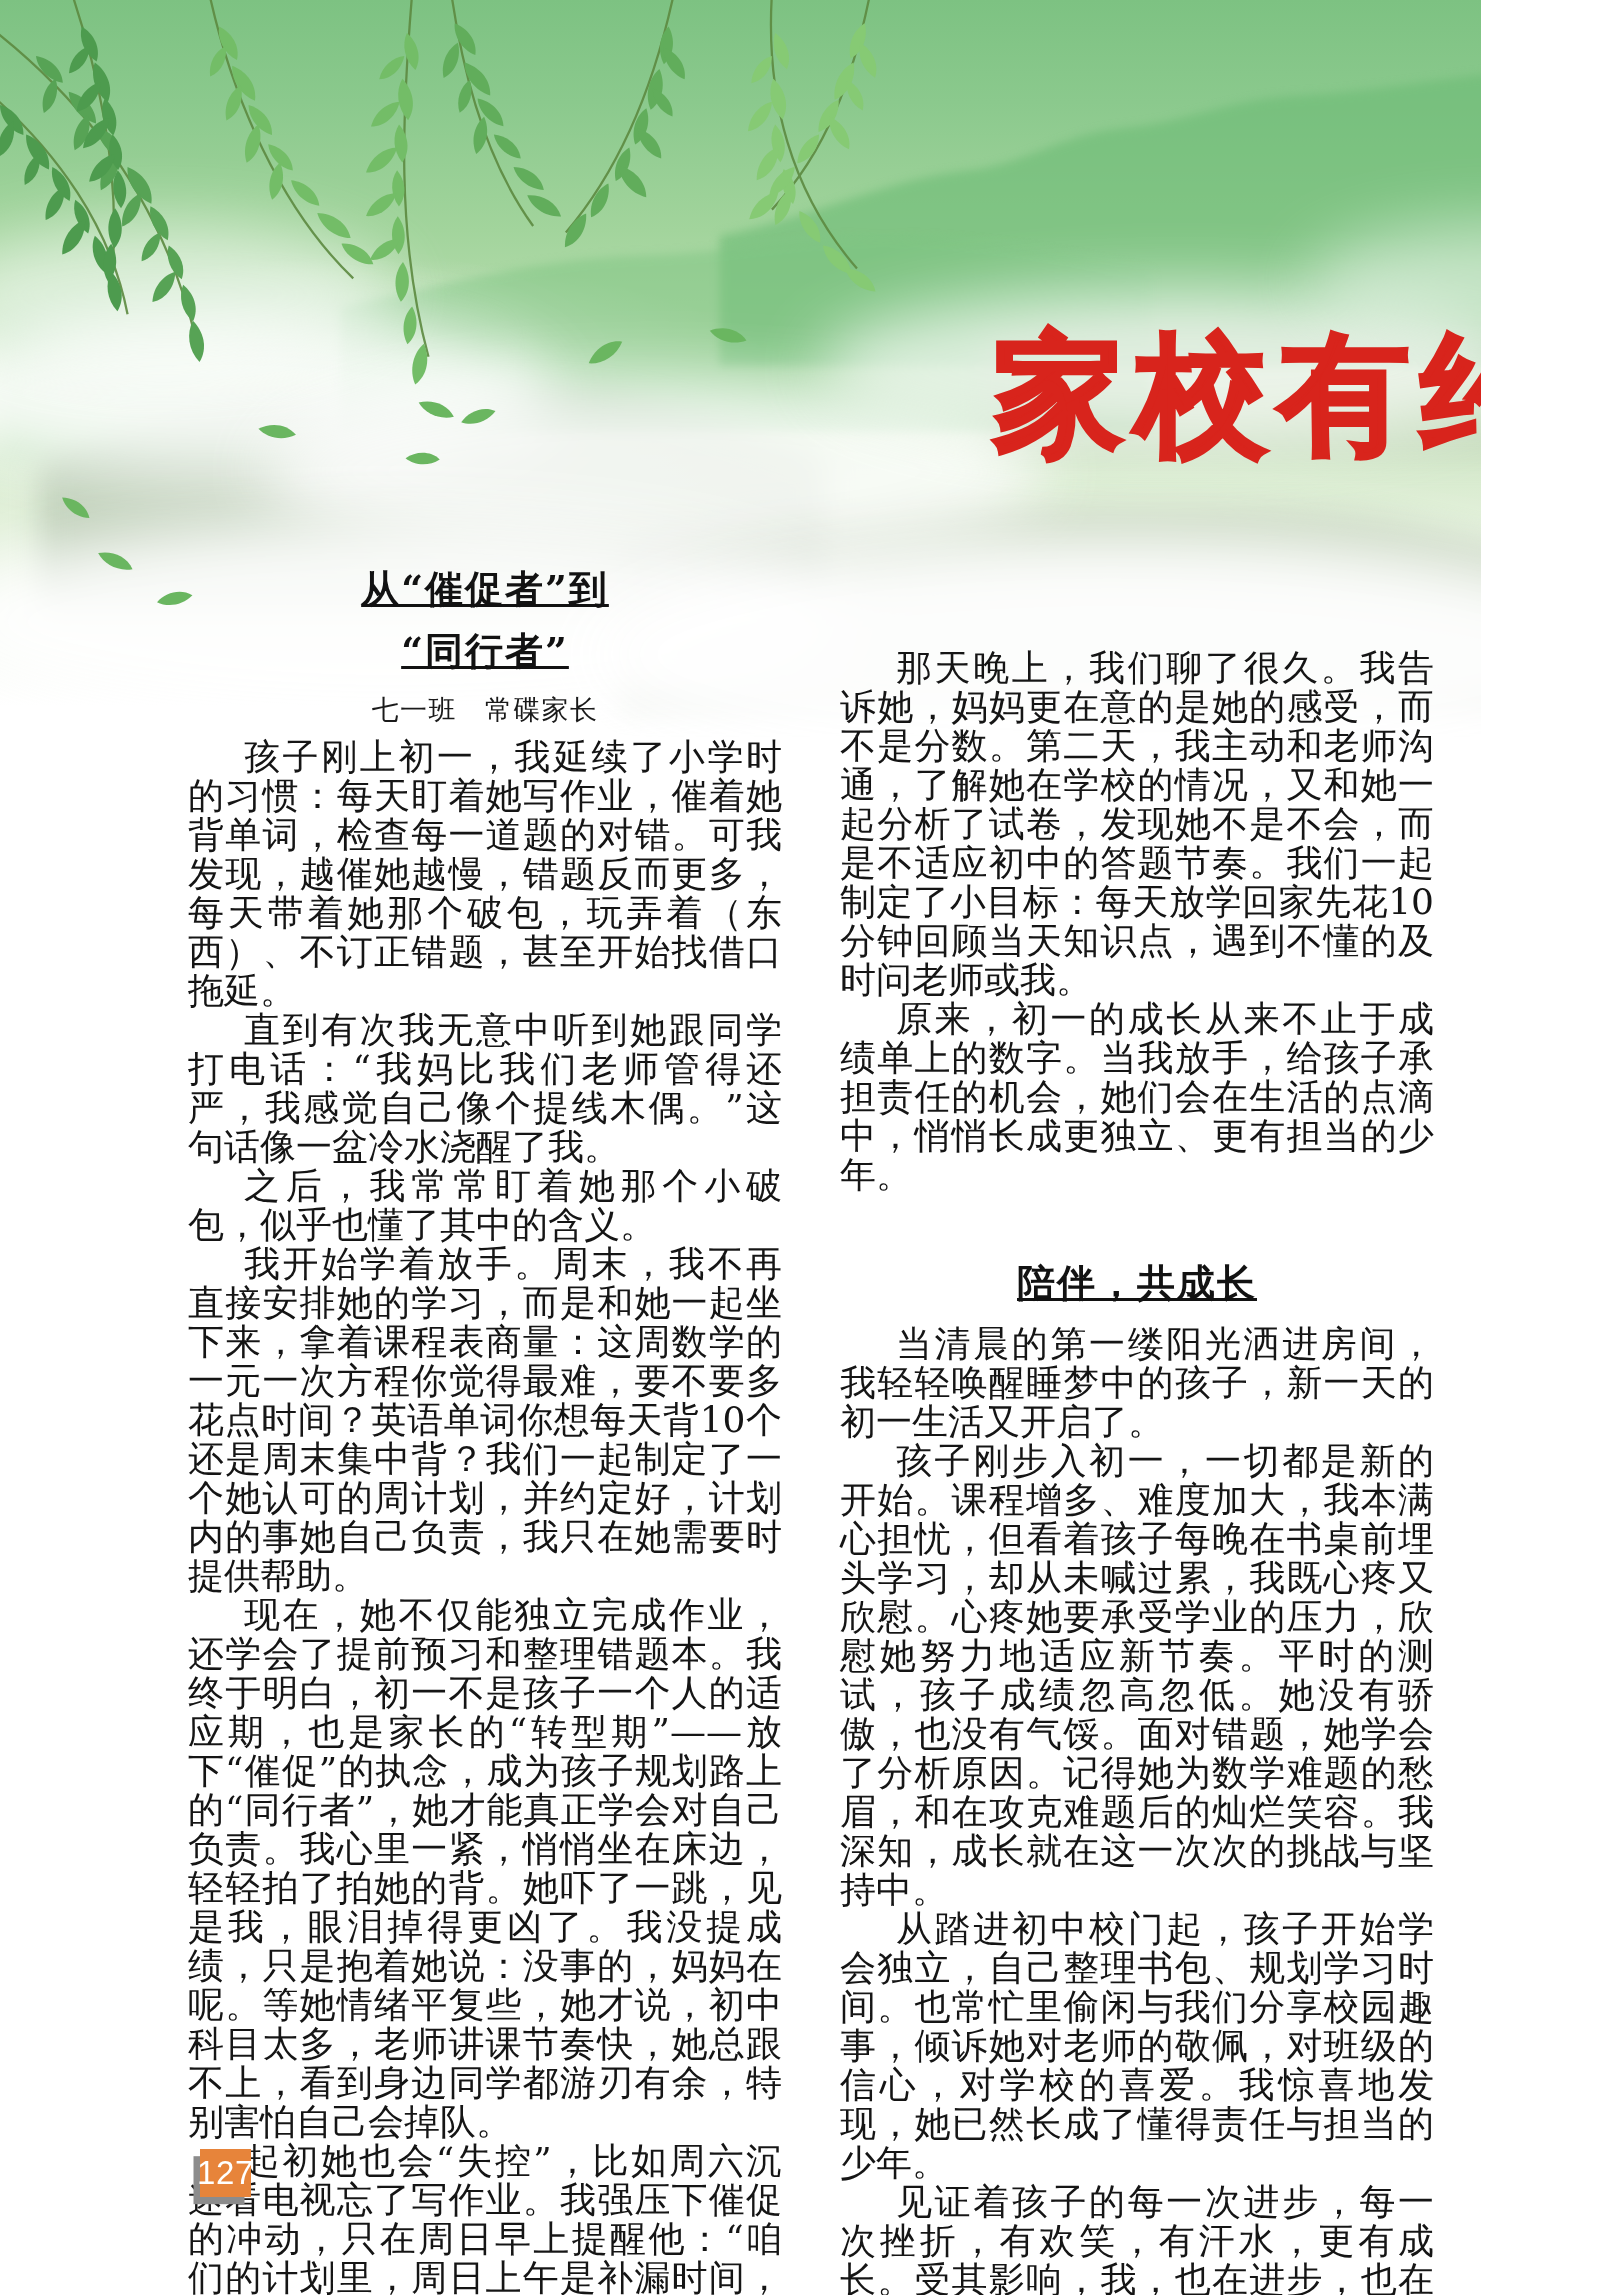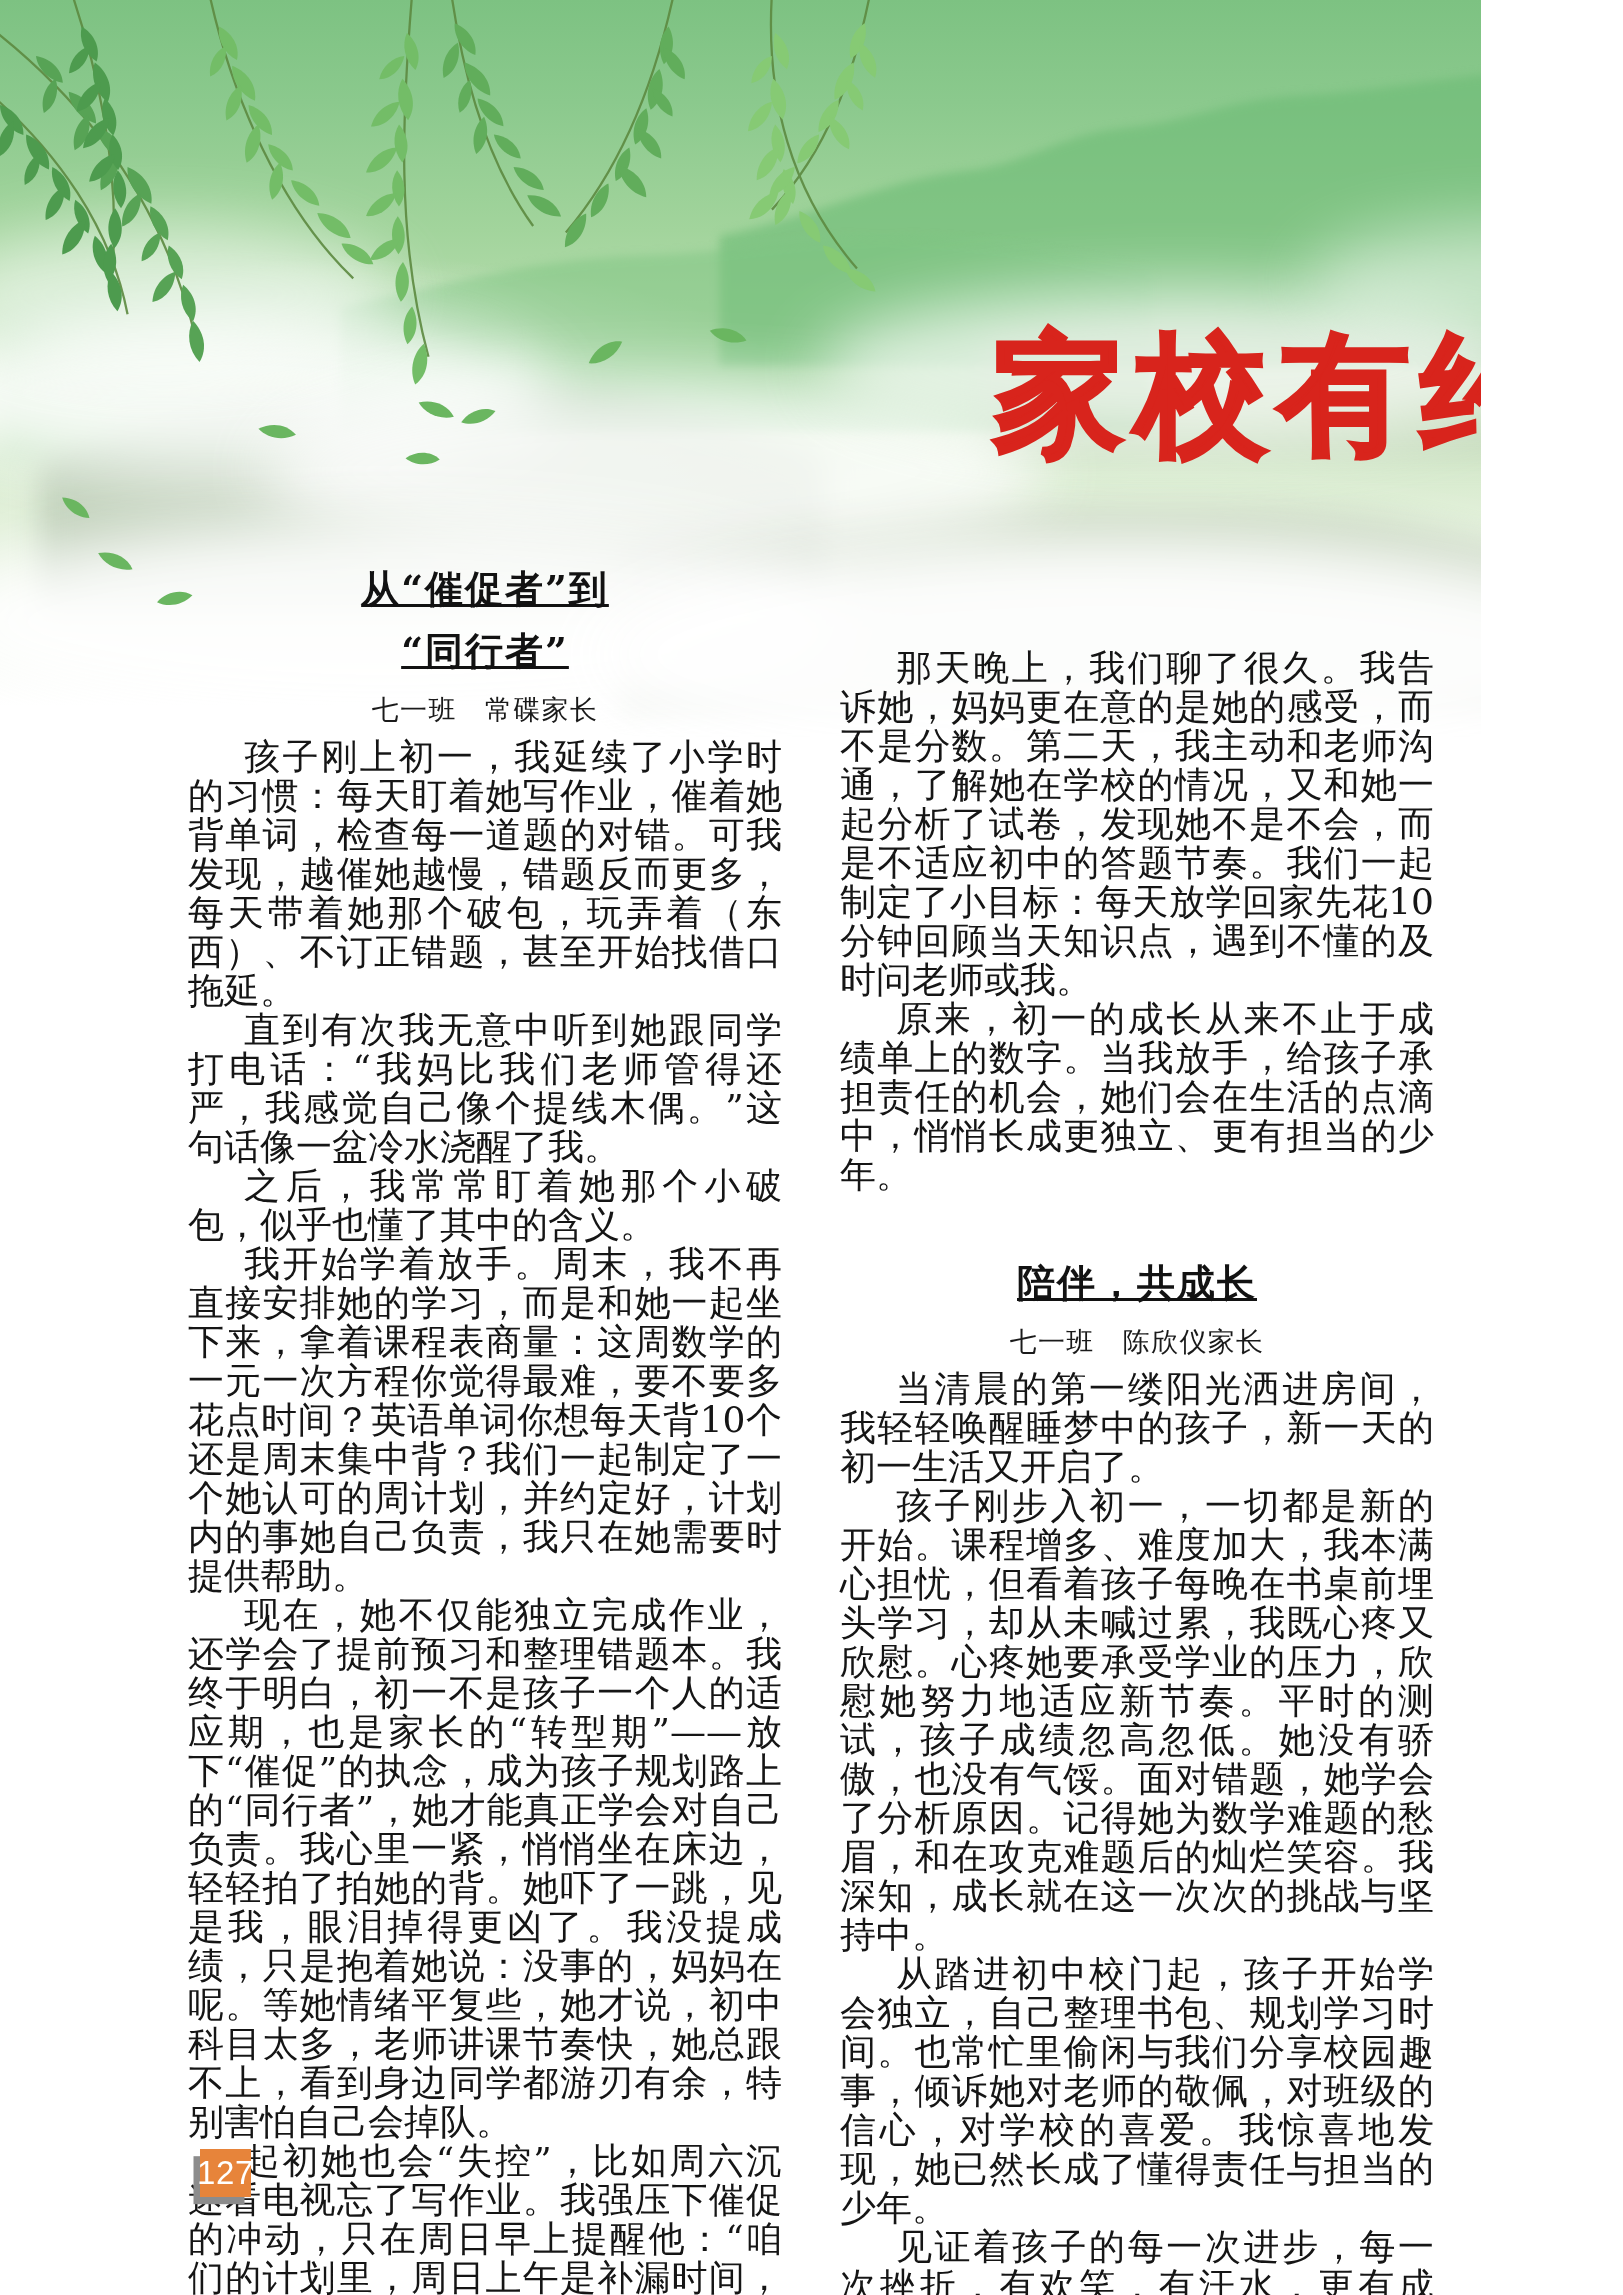"七一班 陈欣仪家长" div.byline { html: <div>七一班 陈欣仪家长</div> -> none }
